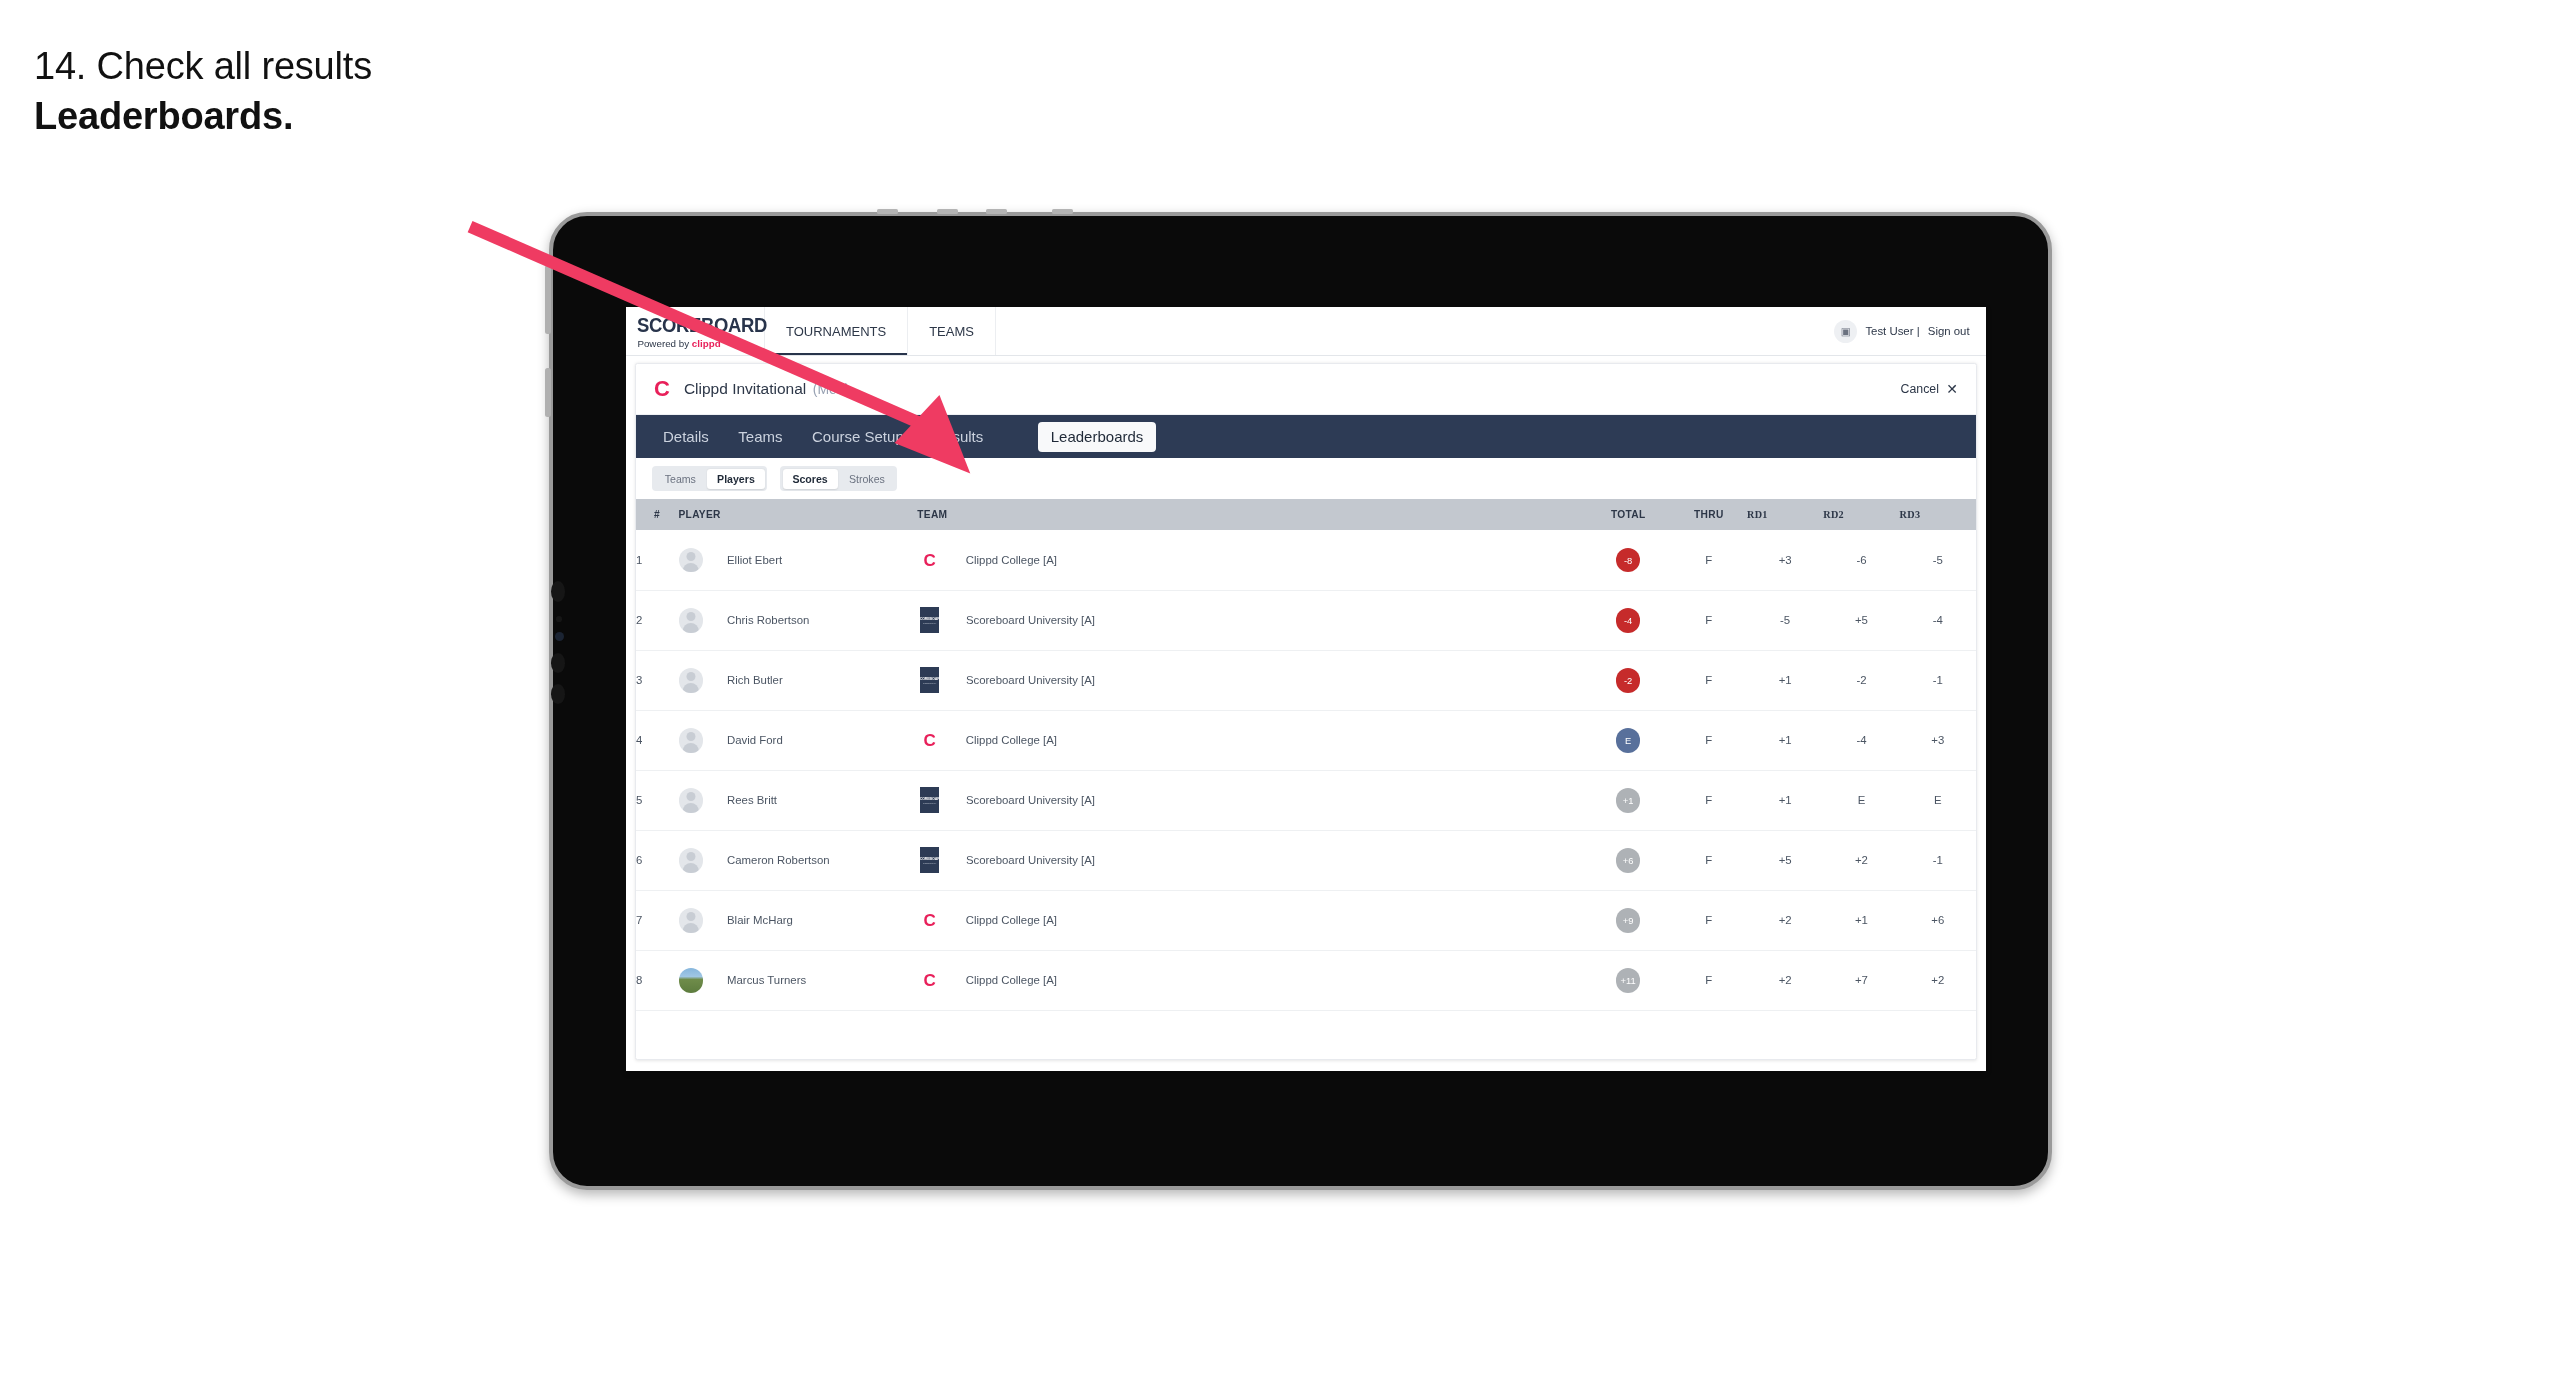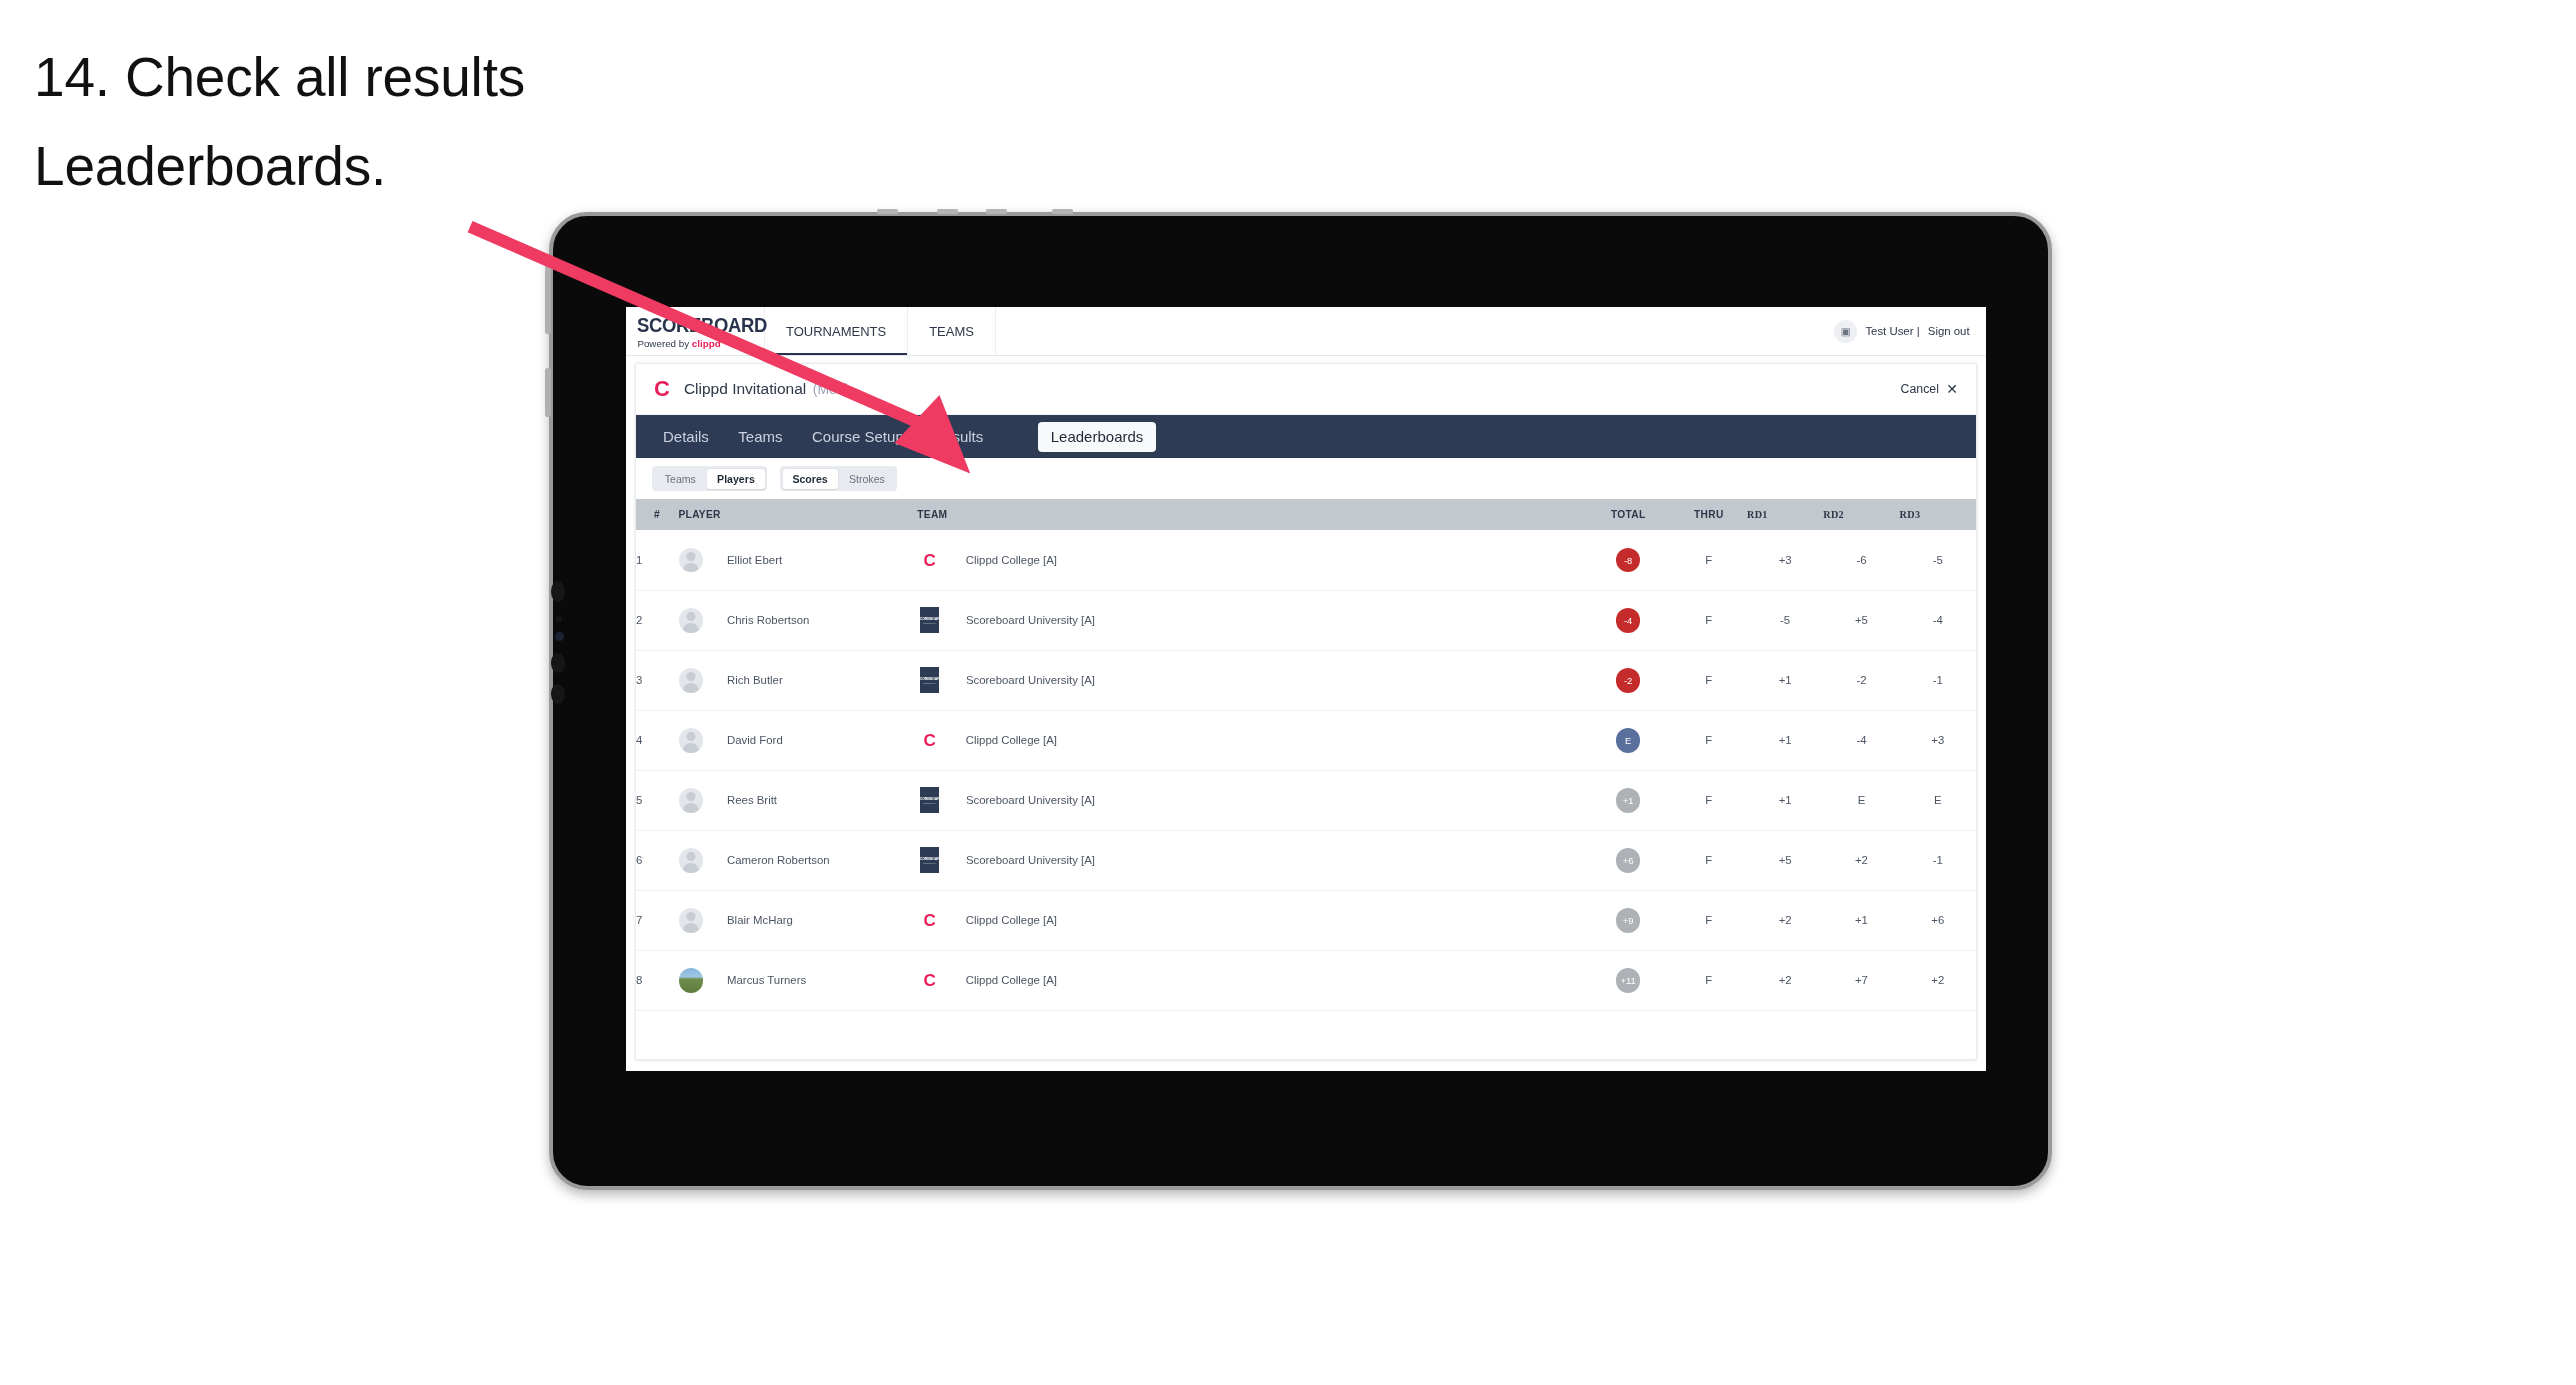"14. Check all results" #annotation { font-size: 55px -> 38px }
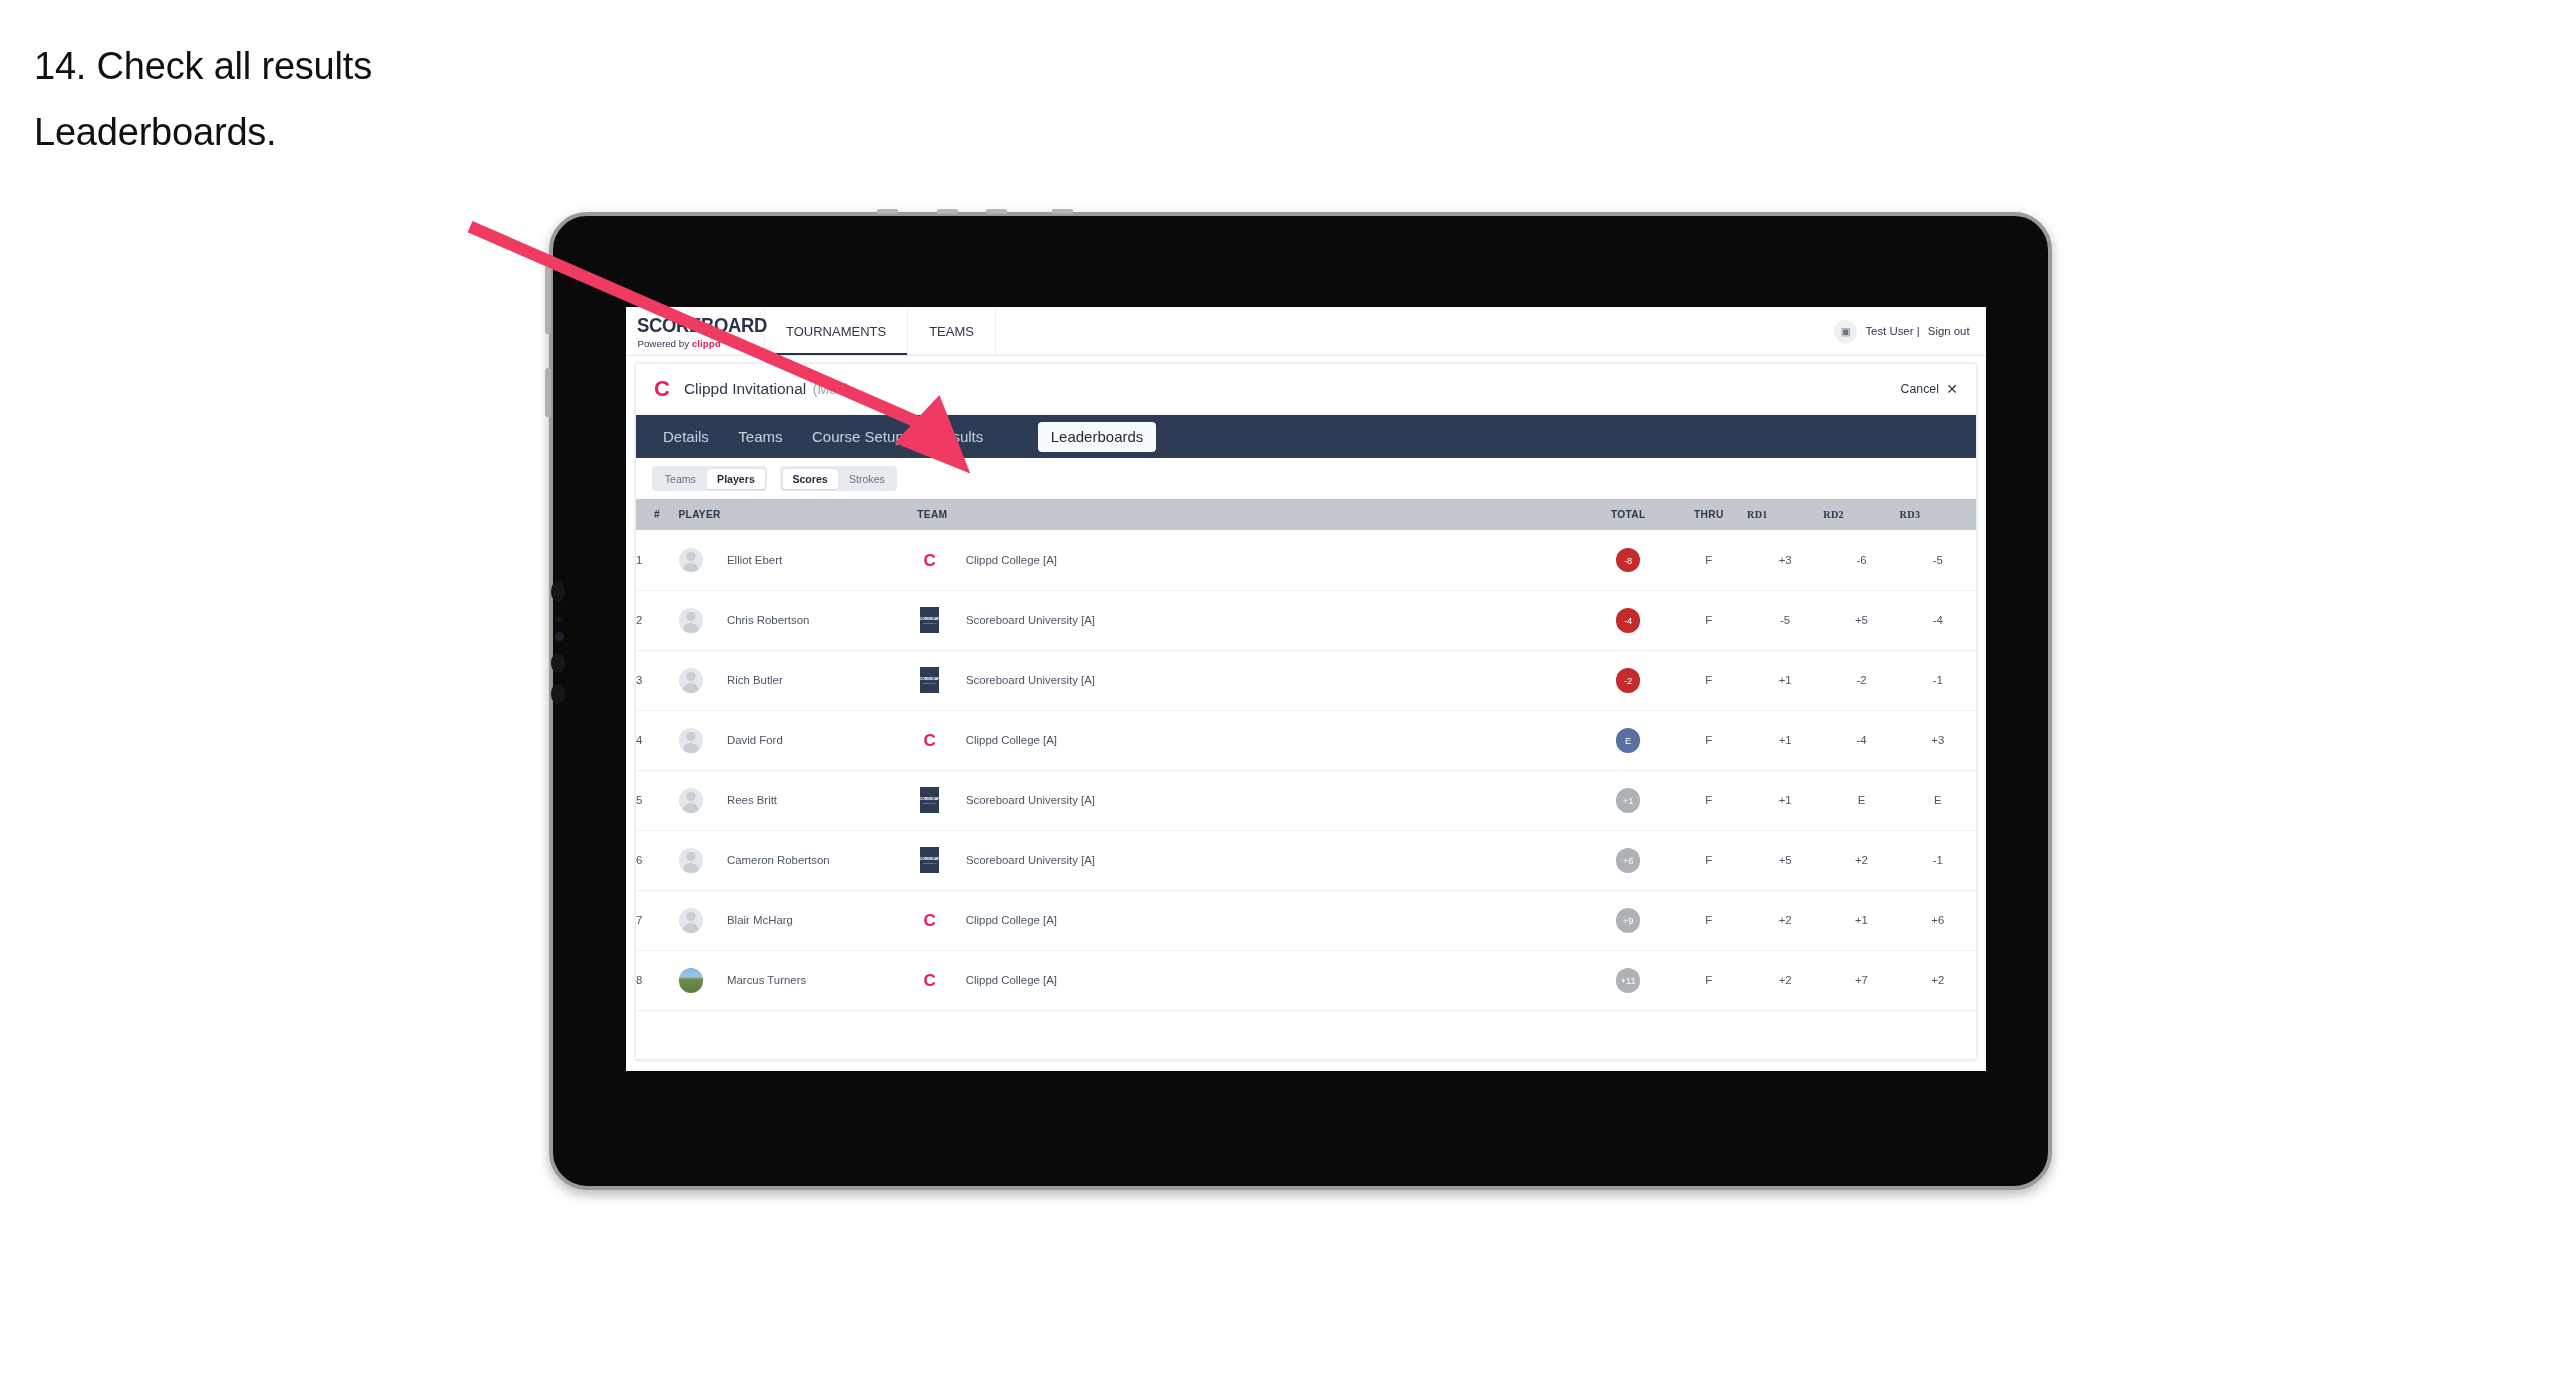"Leaderboards." #annotation .bold { font-weight: 400 -> 700; margin-top: 16px -> none }
